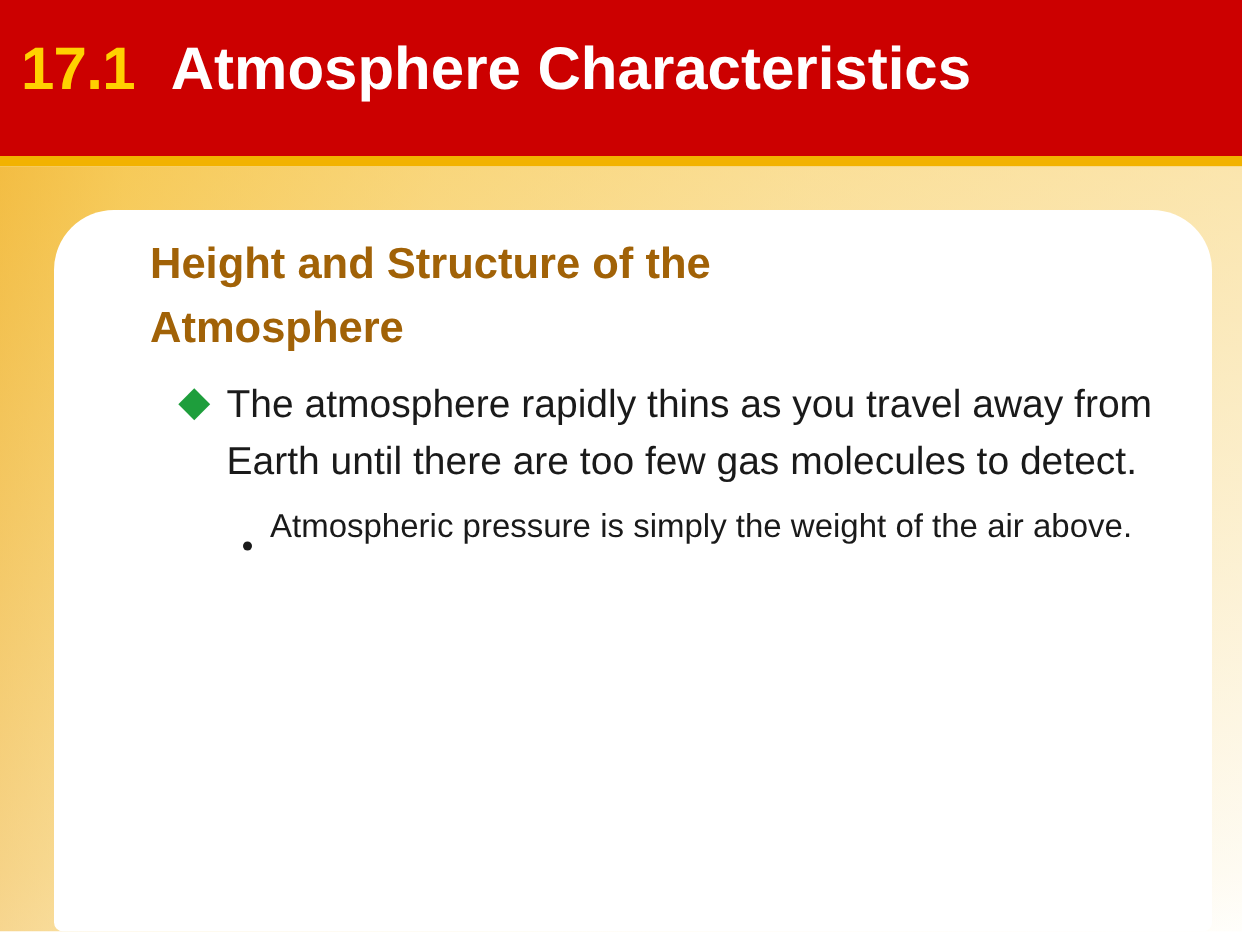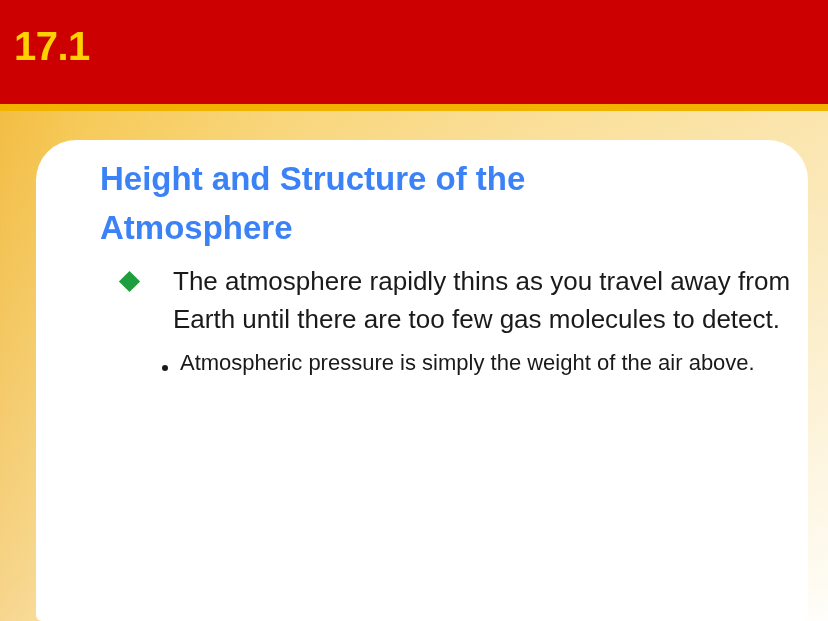"Atmosphere Characteristics" span.header-title { html: none -> <span>Atmosphere Characteristics</span> }
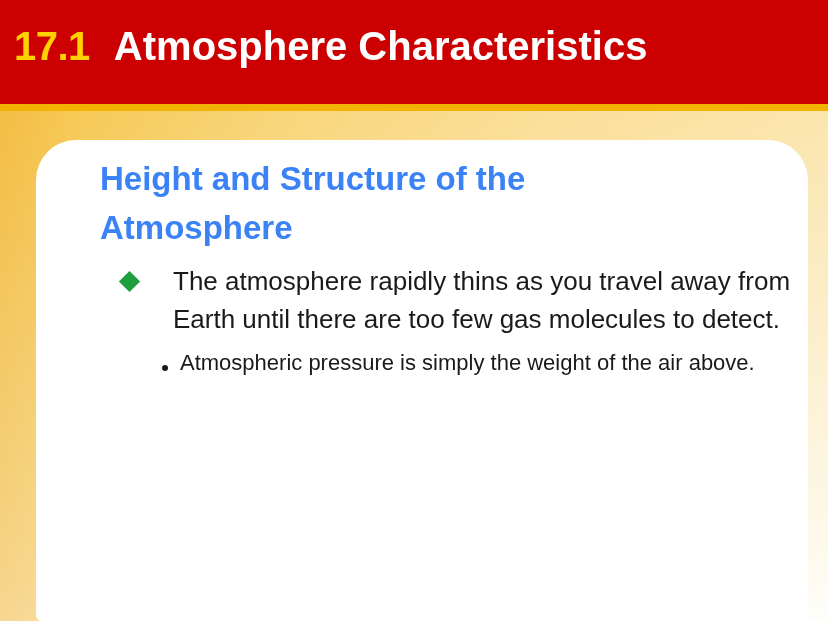"Height and Structure of the" .content-heading { color: #3b82f6 -> #a16207; font-size: 33px -> 29px }
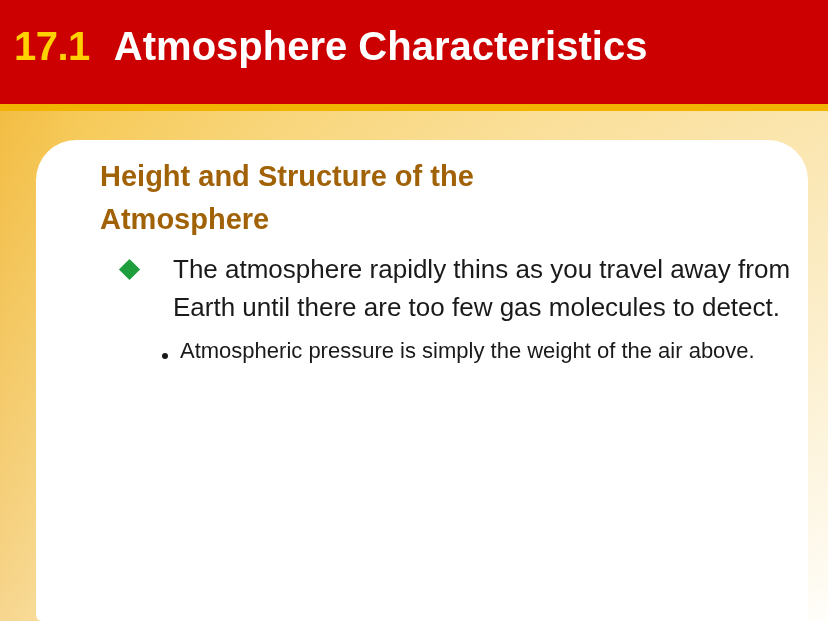"The atmosphere rapidly thins as" .bullet-l1 { gap: 22px -> none }
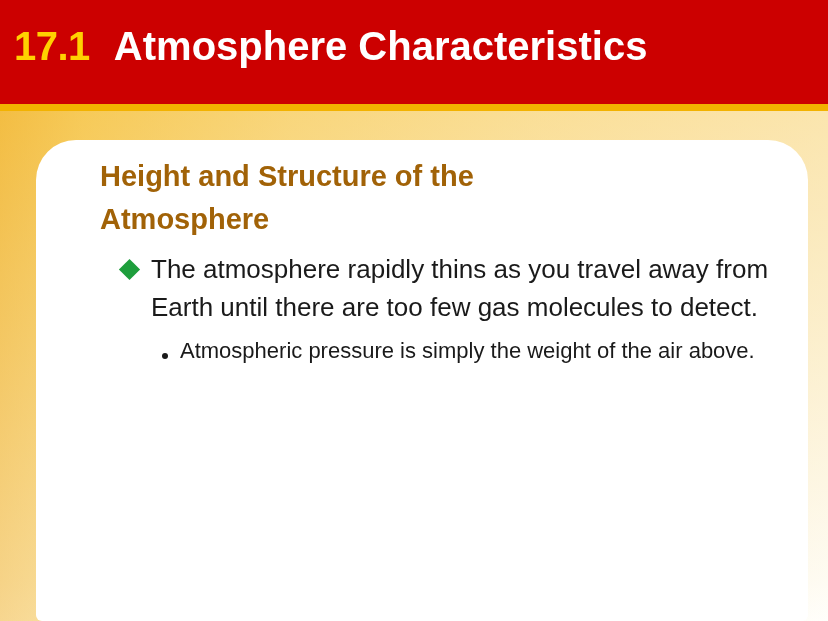"Atmospheric pressure is simply the" .bullet-l2 { align-items: center -> flex-end }
